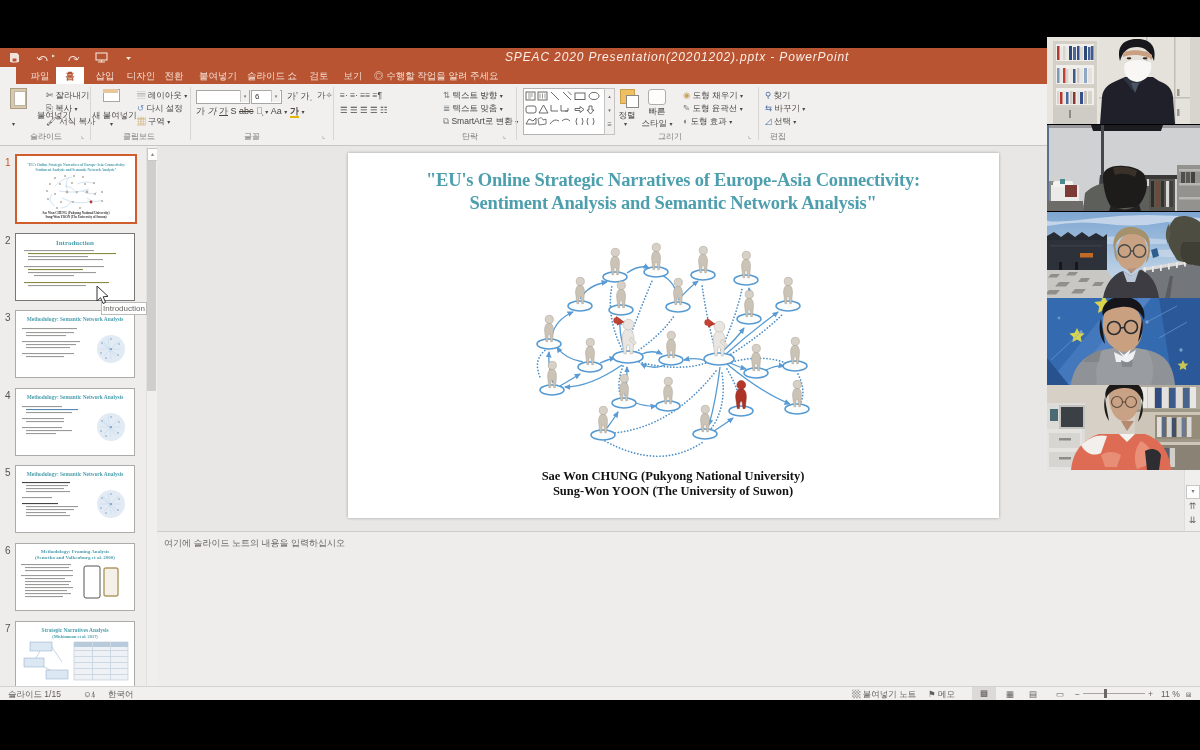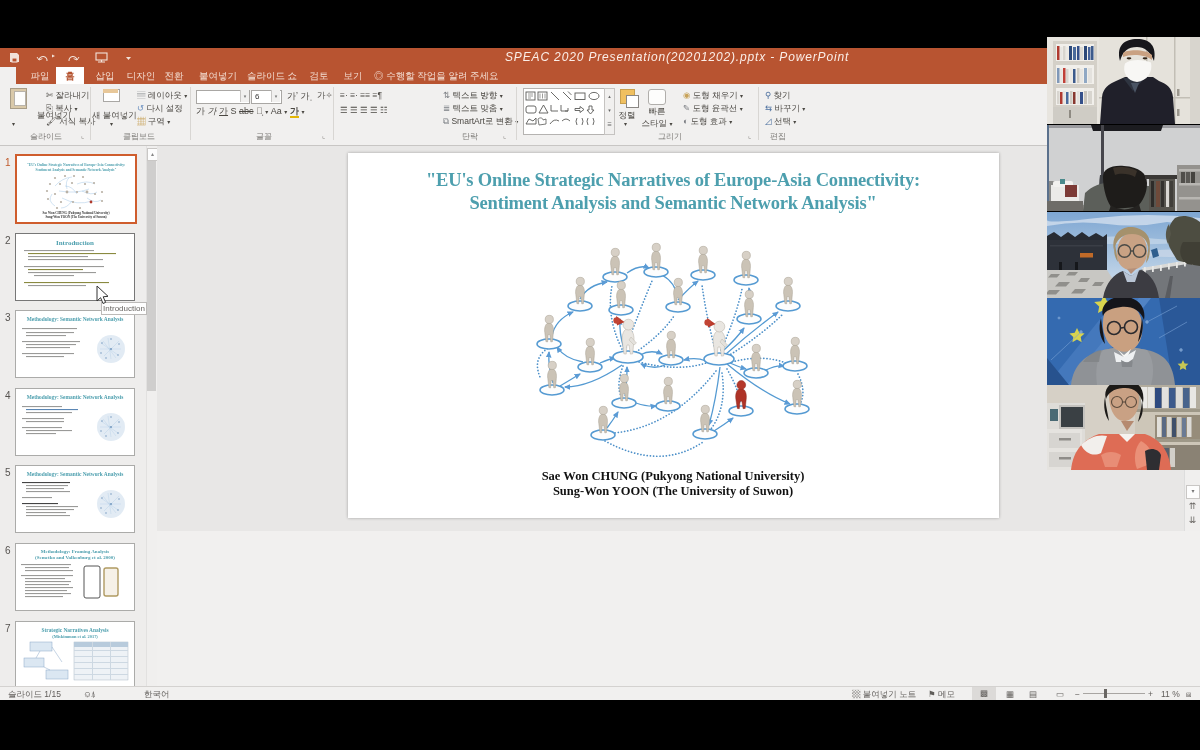"글꼴" div.glabel { left: 204px -> 192px }
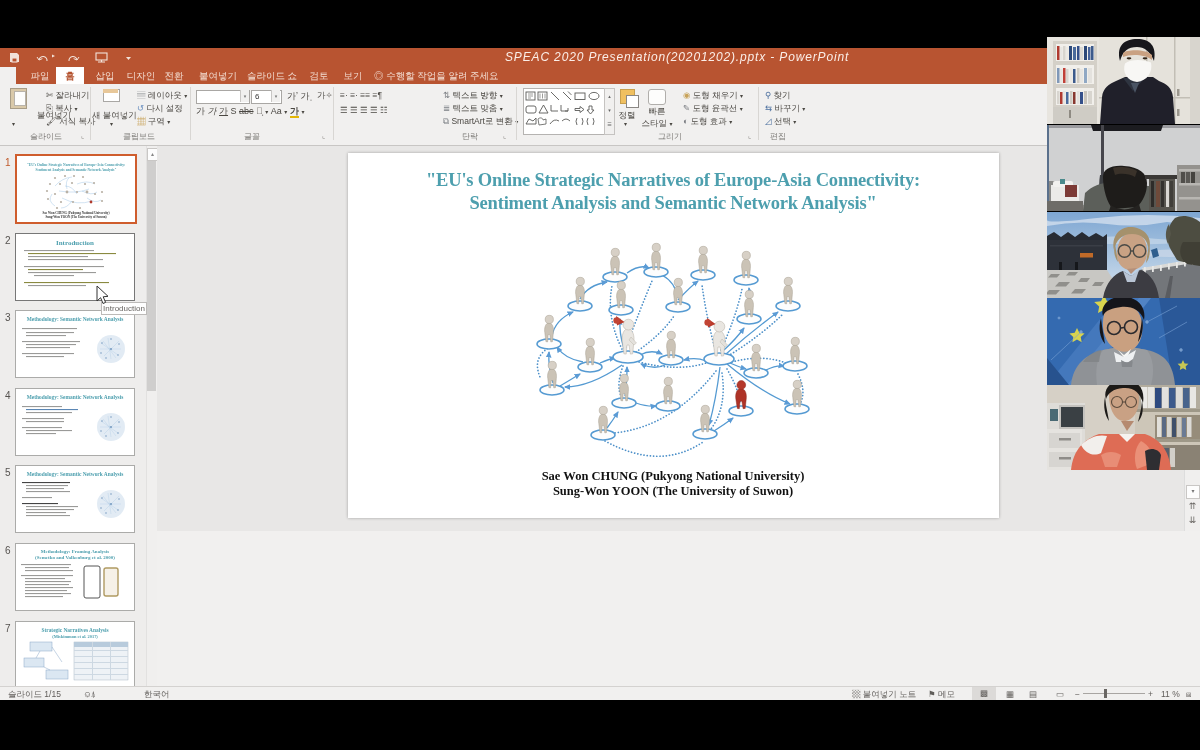"여기에 슬라이드 노트의 내용을 입력하십시오" div { html: none -> <div> <div>여기에 슬라이드 노트의 내용을 입력하십시오</div> </div> }
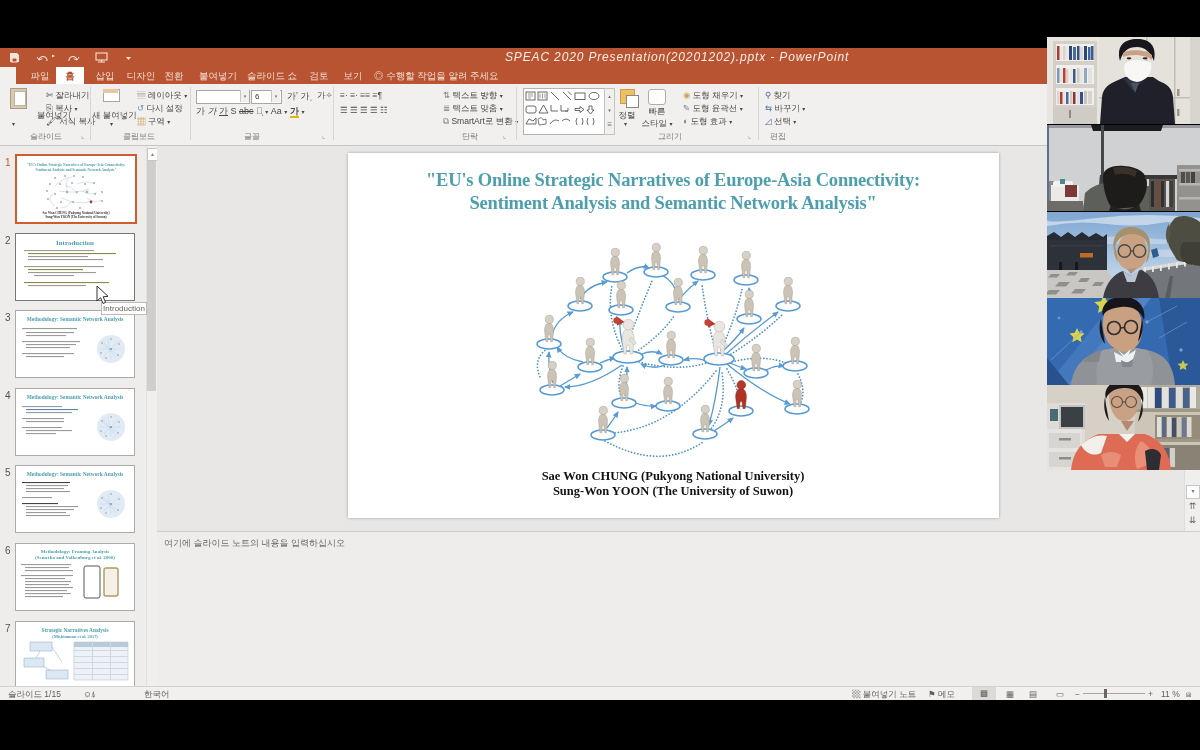"한국어" div.st { margin-left: 36px -> none }
